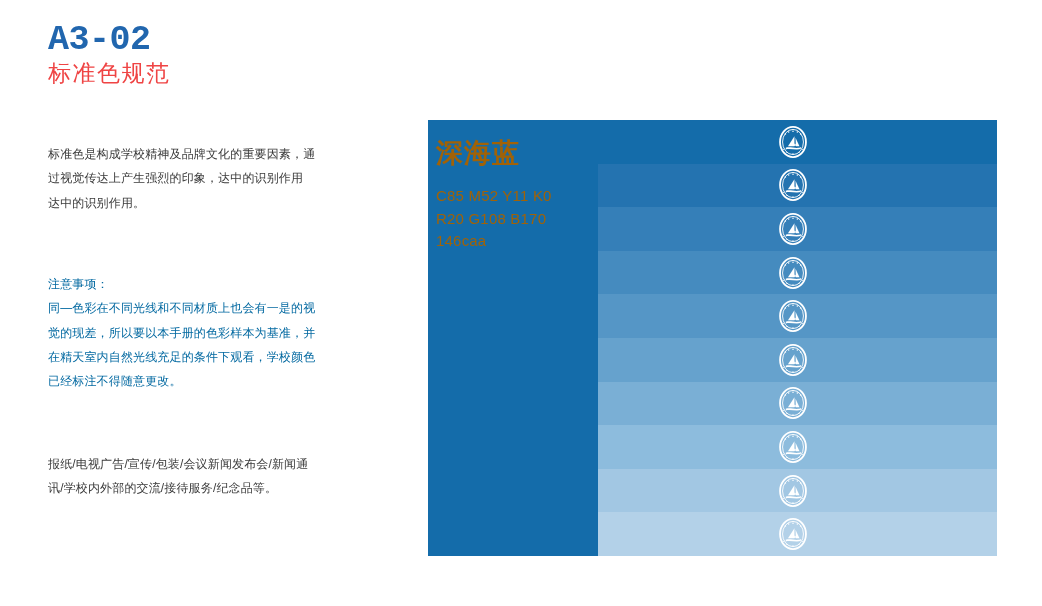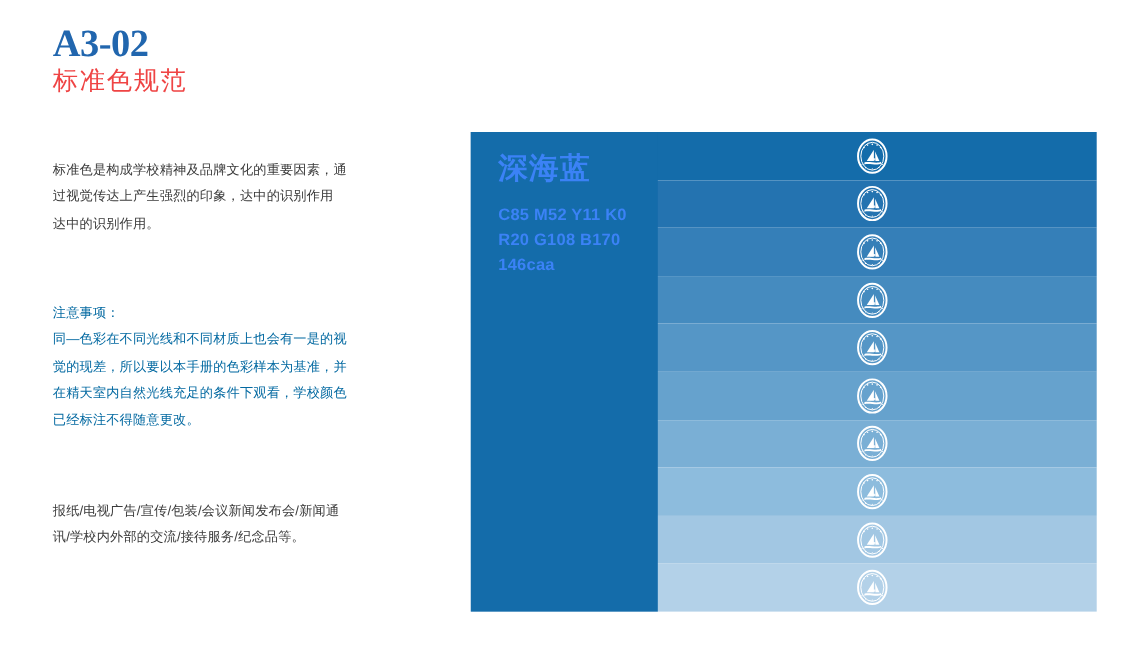"A3-02" #page-code { font-family: Liberation Serif, serif -> Liberation Mono, monospace }
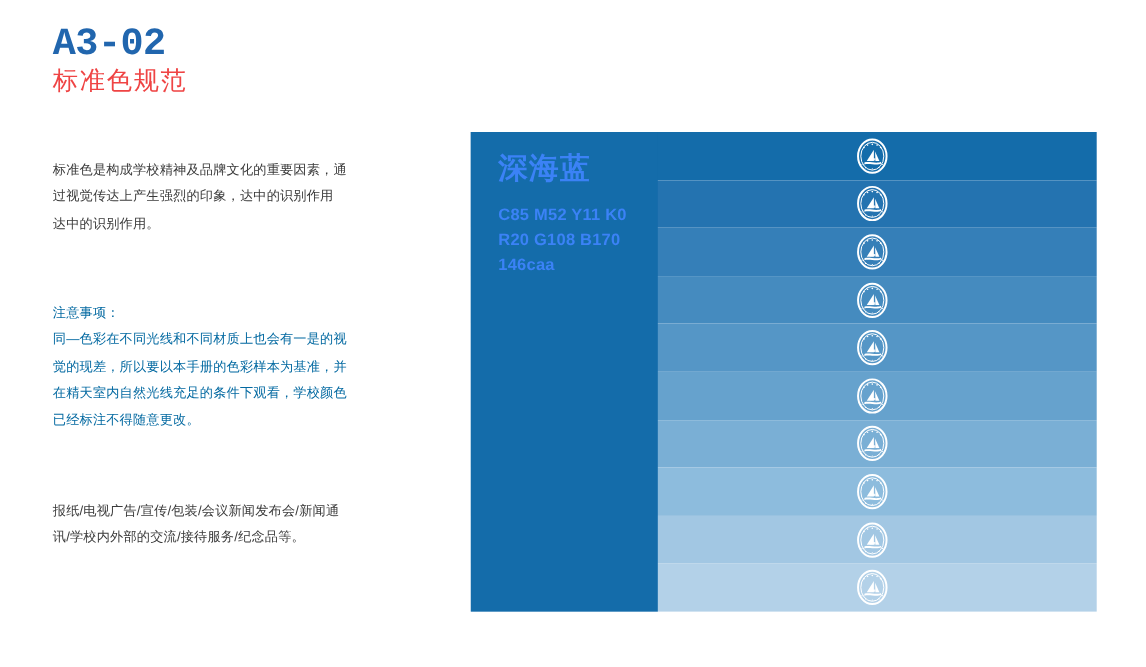"深海蓝" #color-info { color: #3b82f6 -> #a16207; left: 17px -> 0 }
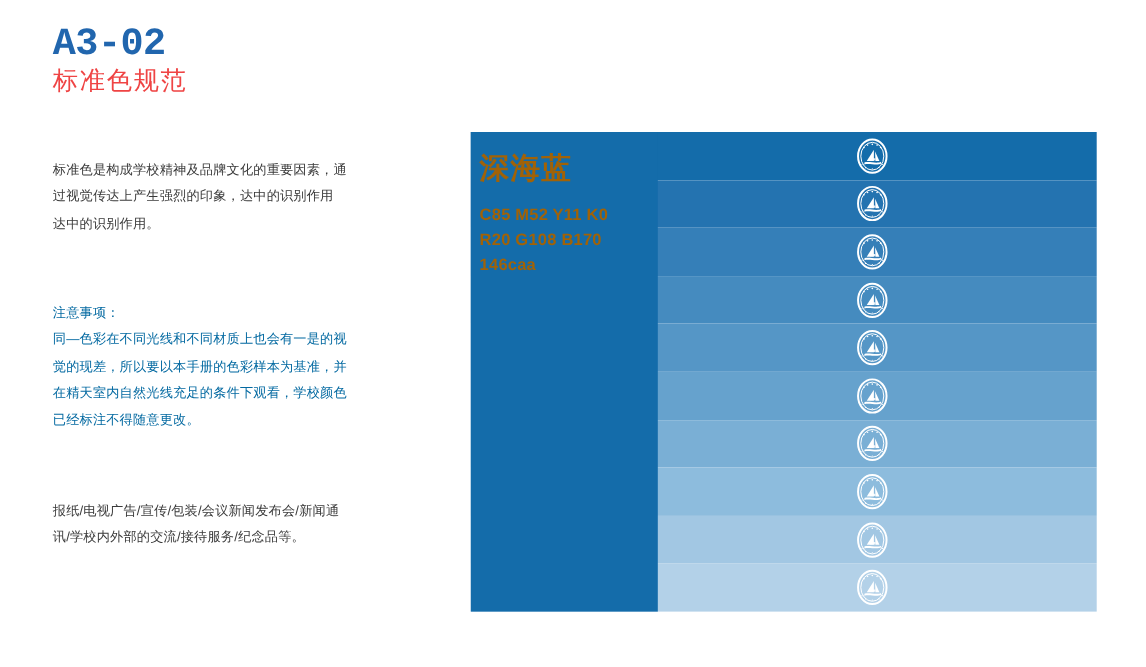"C85 M52 Y11 K0" .color-code-line { font-weight: 700 -> 400 }
